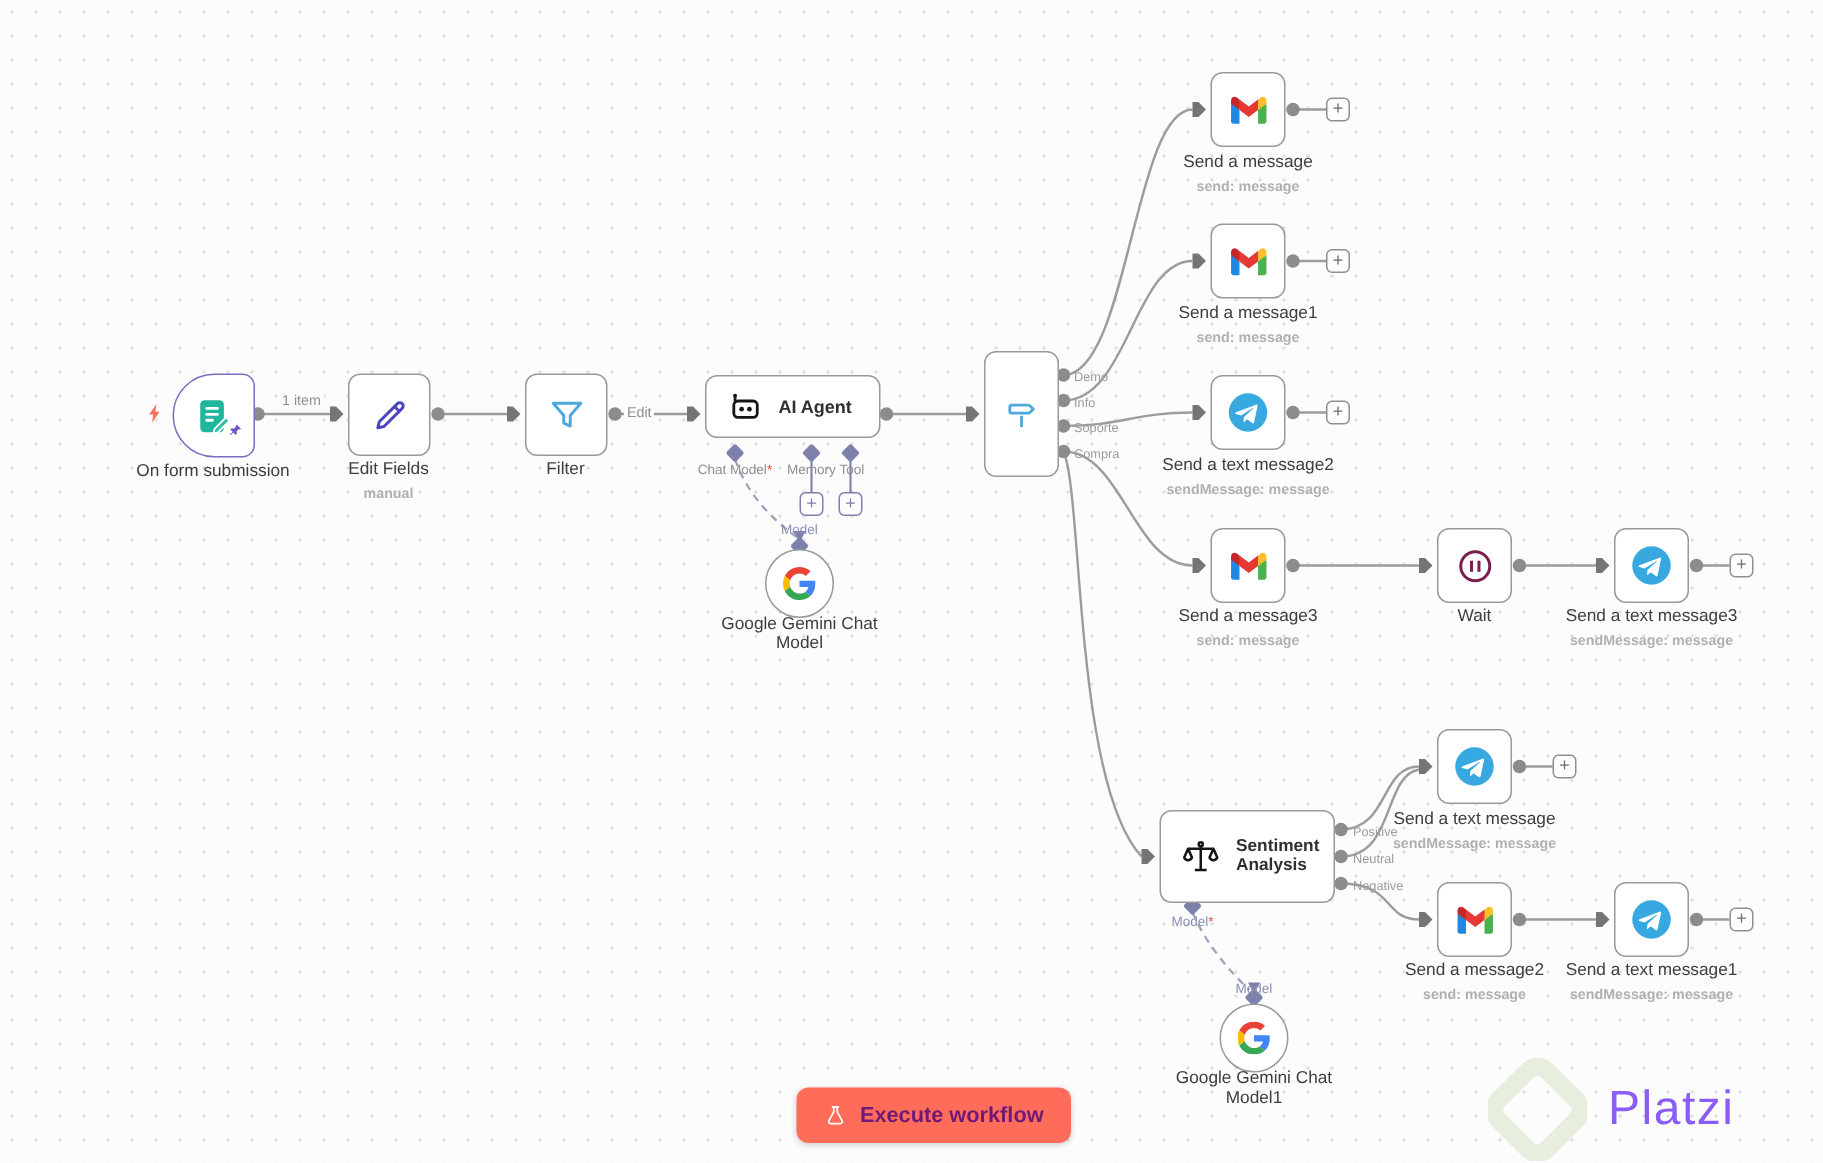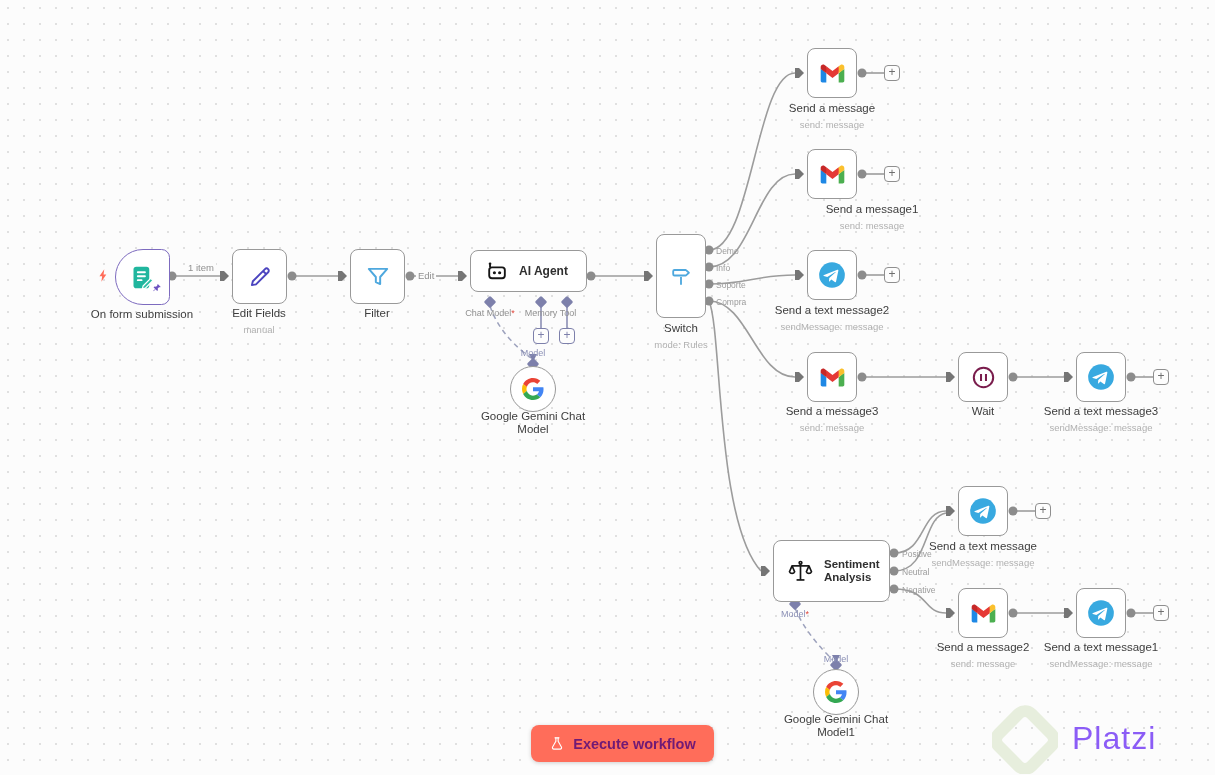"send: message" .nsub { font-weight: 400 -> 700 }
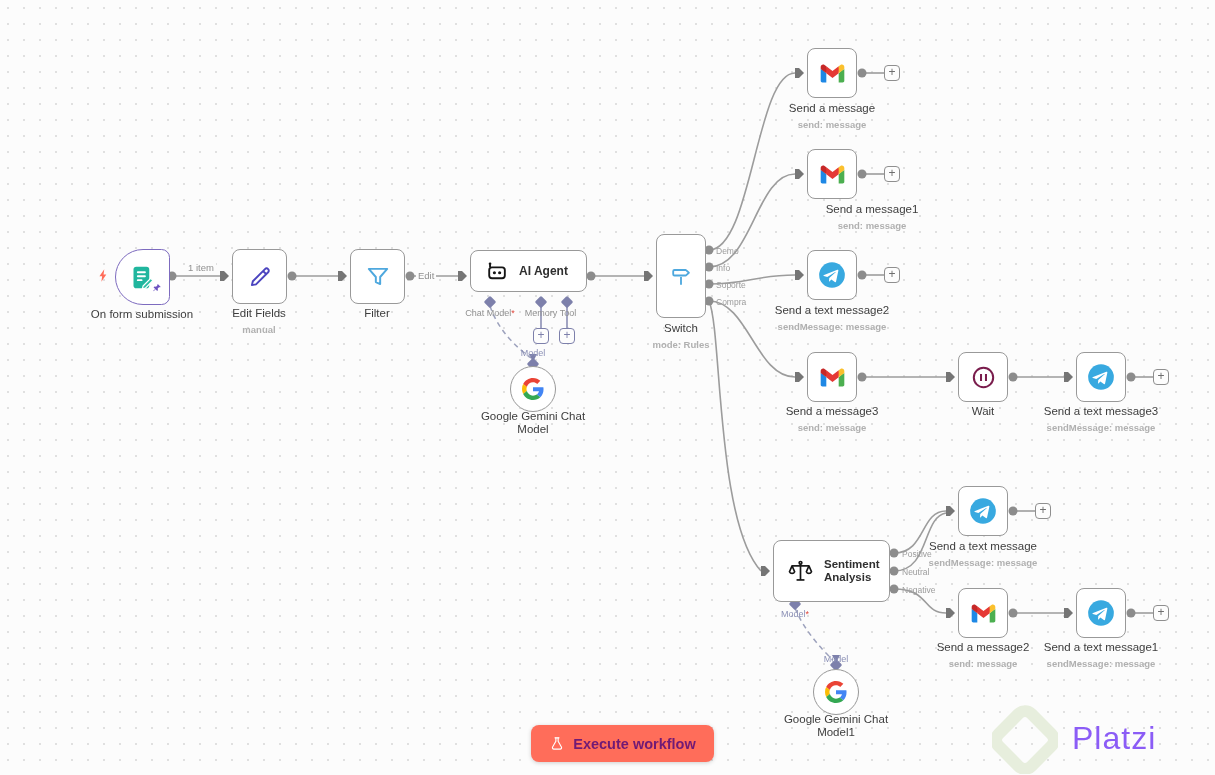"Send a message1" div.nlabel { left: 797px -> 757px }
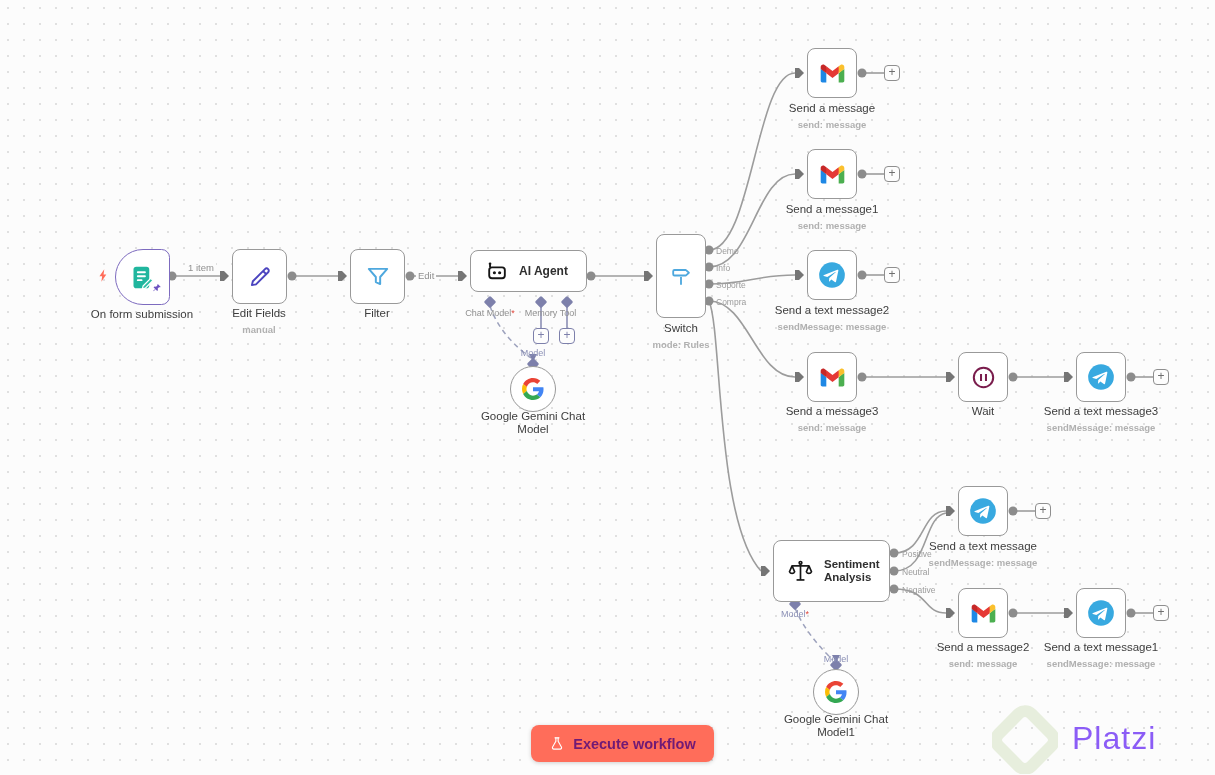"Switch" div.nlabel { html: <div> <div>Switch</div> <div>mode: Rules</div> </div> -> none }
